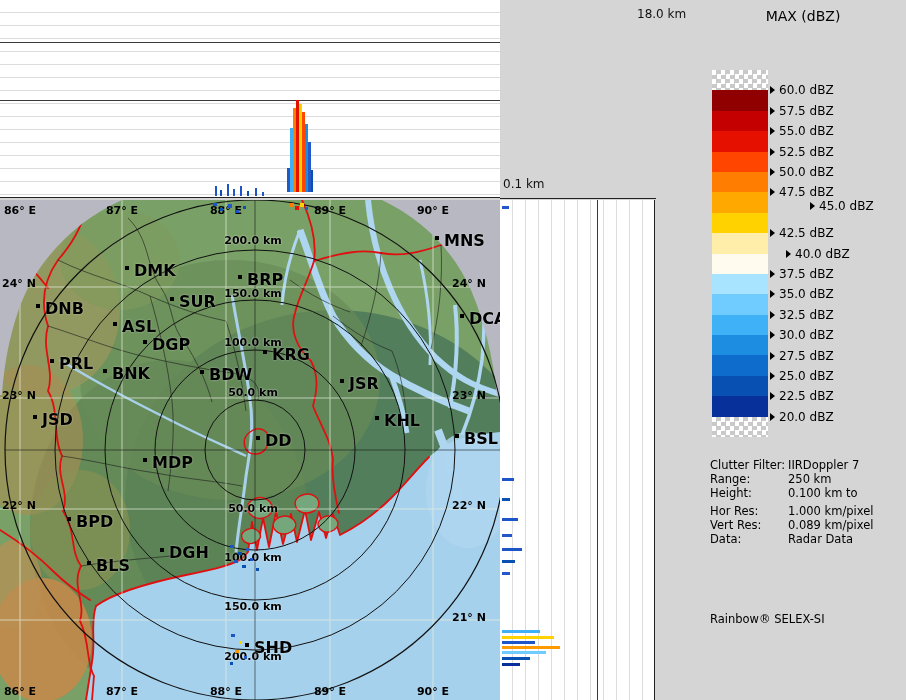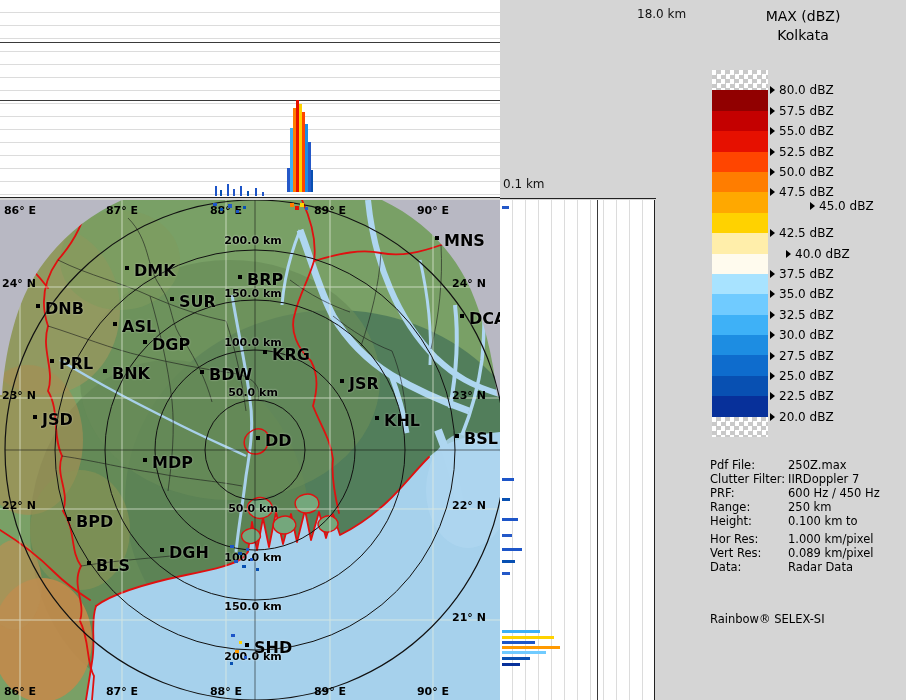"Kolkata" div { html: <div>Kolkata</div> -> none }
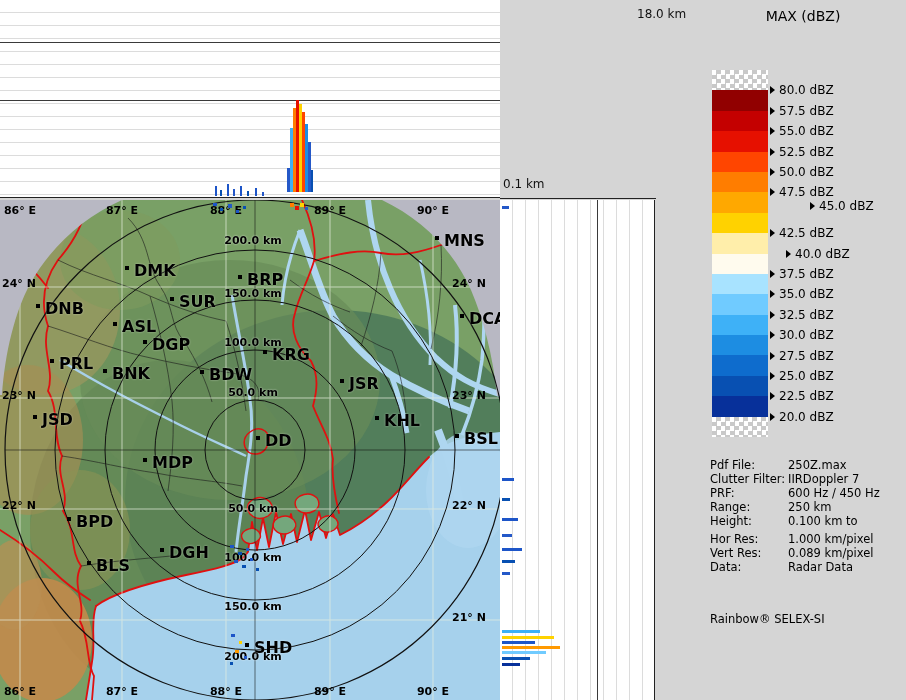"80.0 dBZ" span { text: 80.0 -> 60.0 }
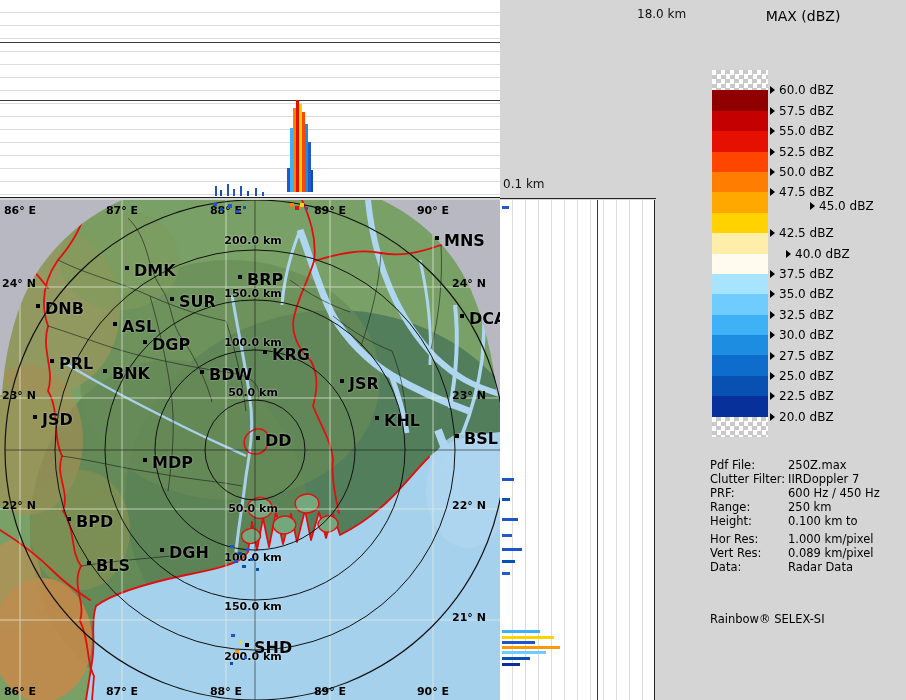"Pdf File:" div.info-row { html: <div> <span>Pdf File:</span> <span>250Z.max</span> </div> -> none }
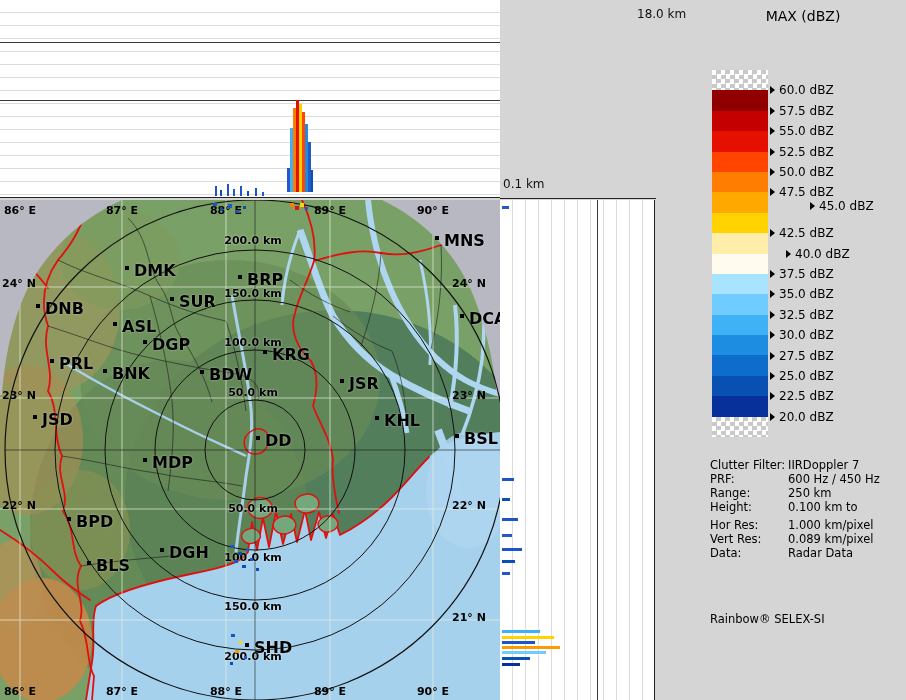"PRF:" div.info-row { html: <div> <span>PRF:</span> <span>600 Hz / 450 Hz</span> </div> -> none }
